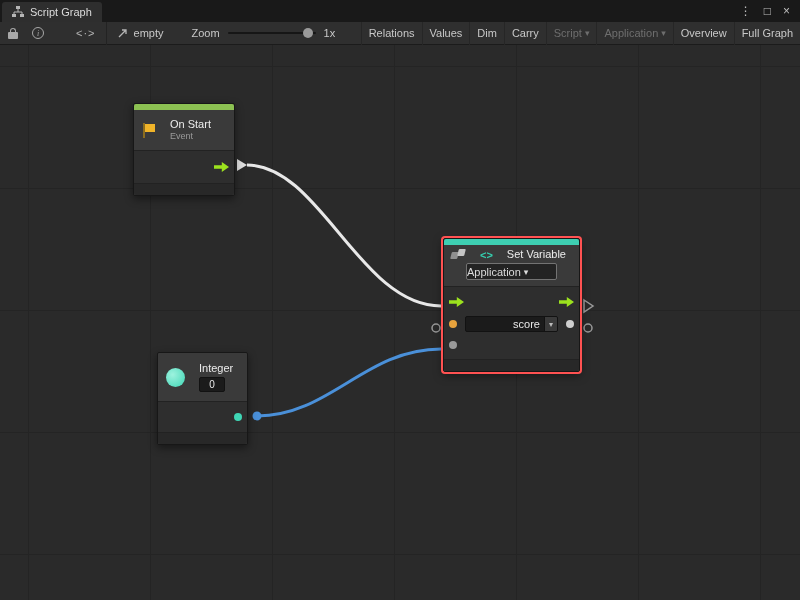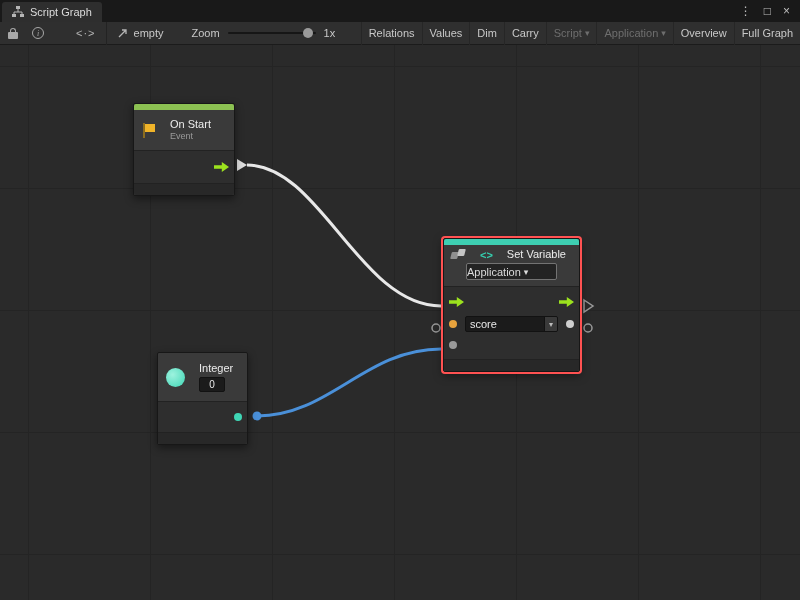"score" .ftext { text-align: none -> right }
